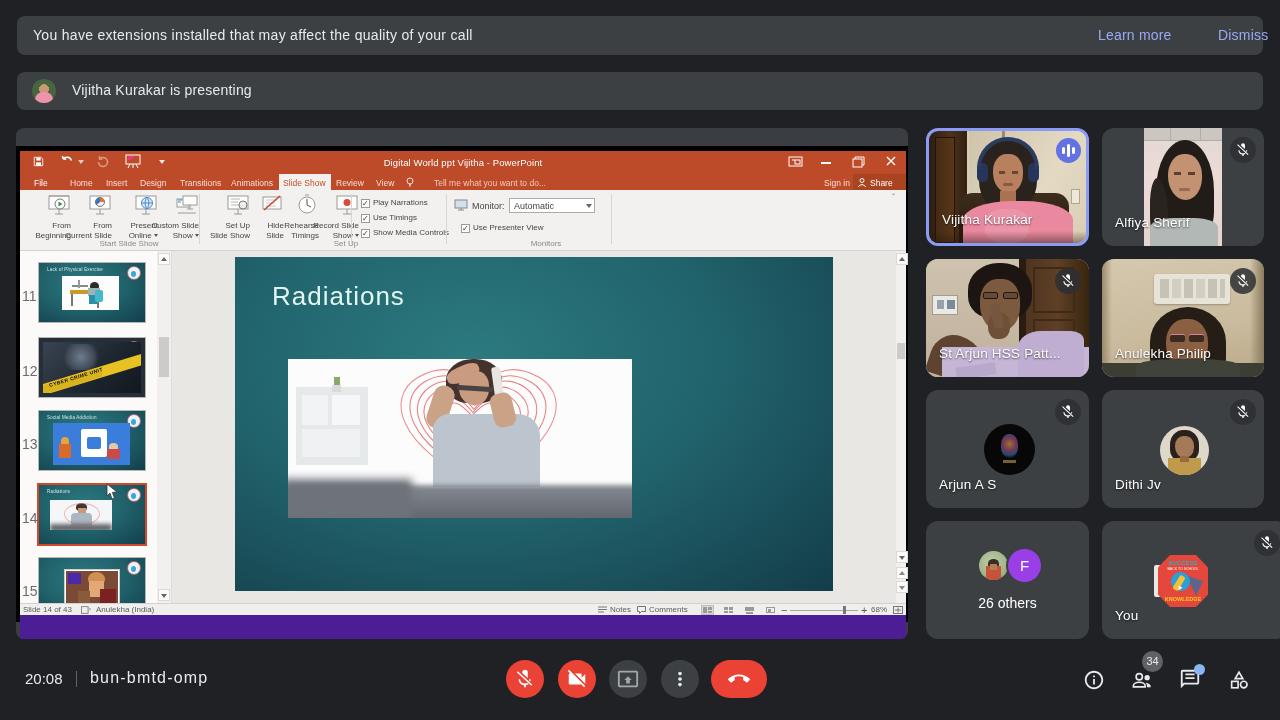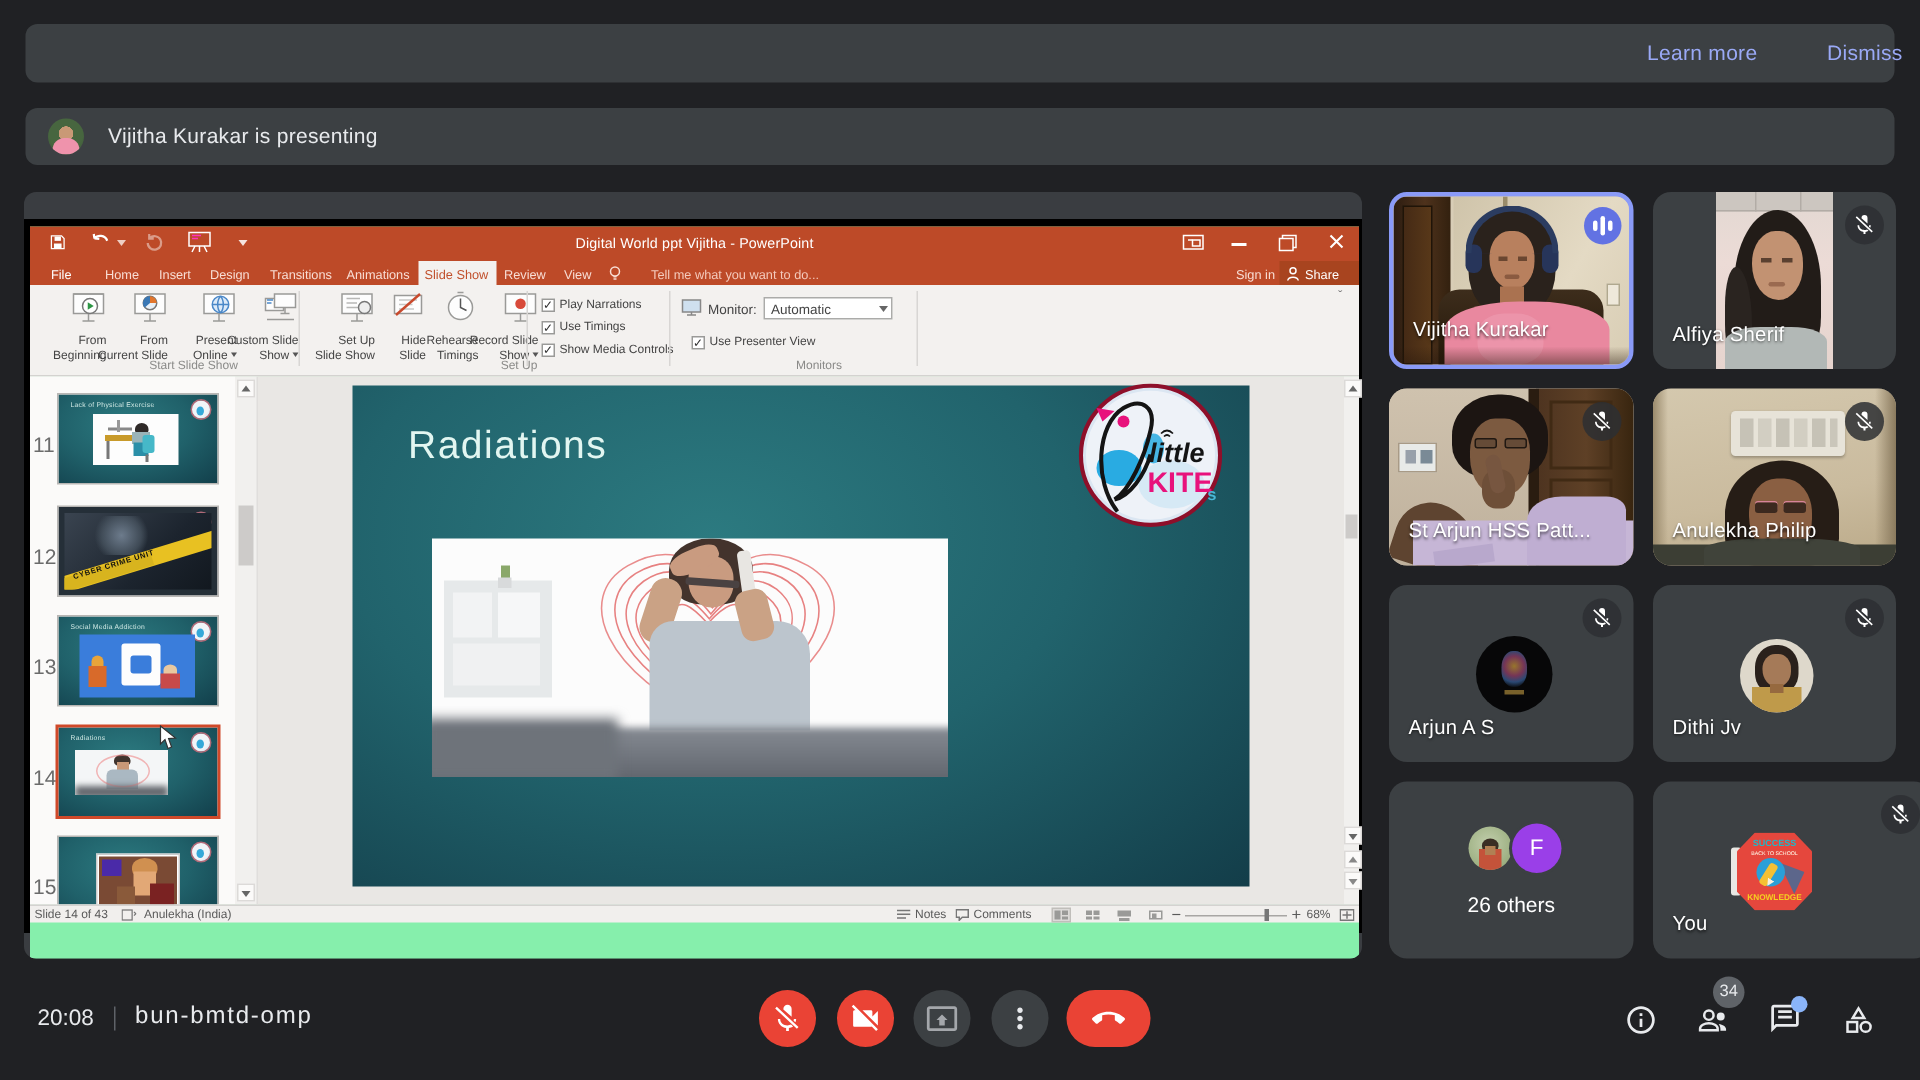"You have extensions installed that" div.txt { html: none -> <div>You have extensions installed that may affect the quality of your call</div> }
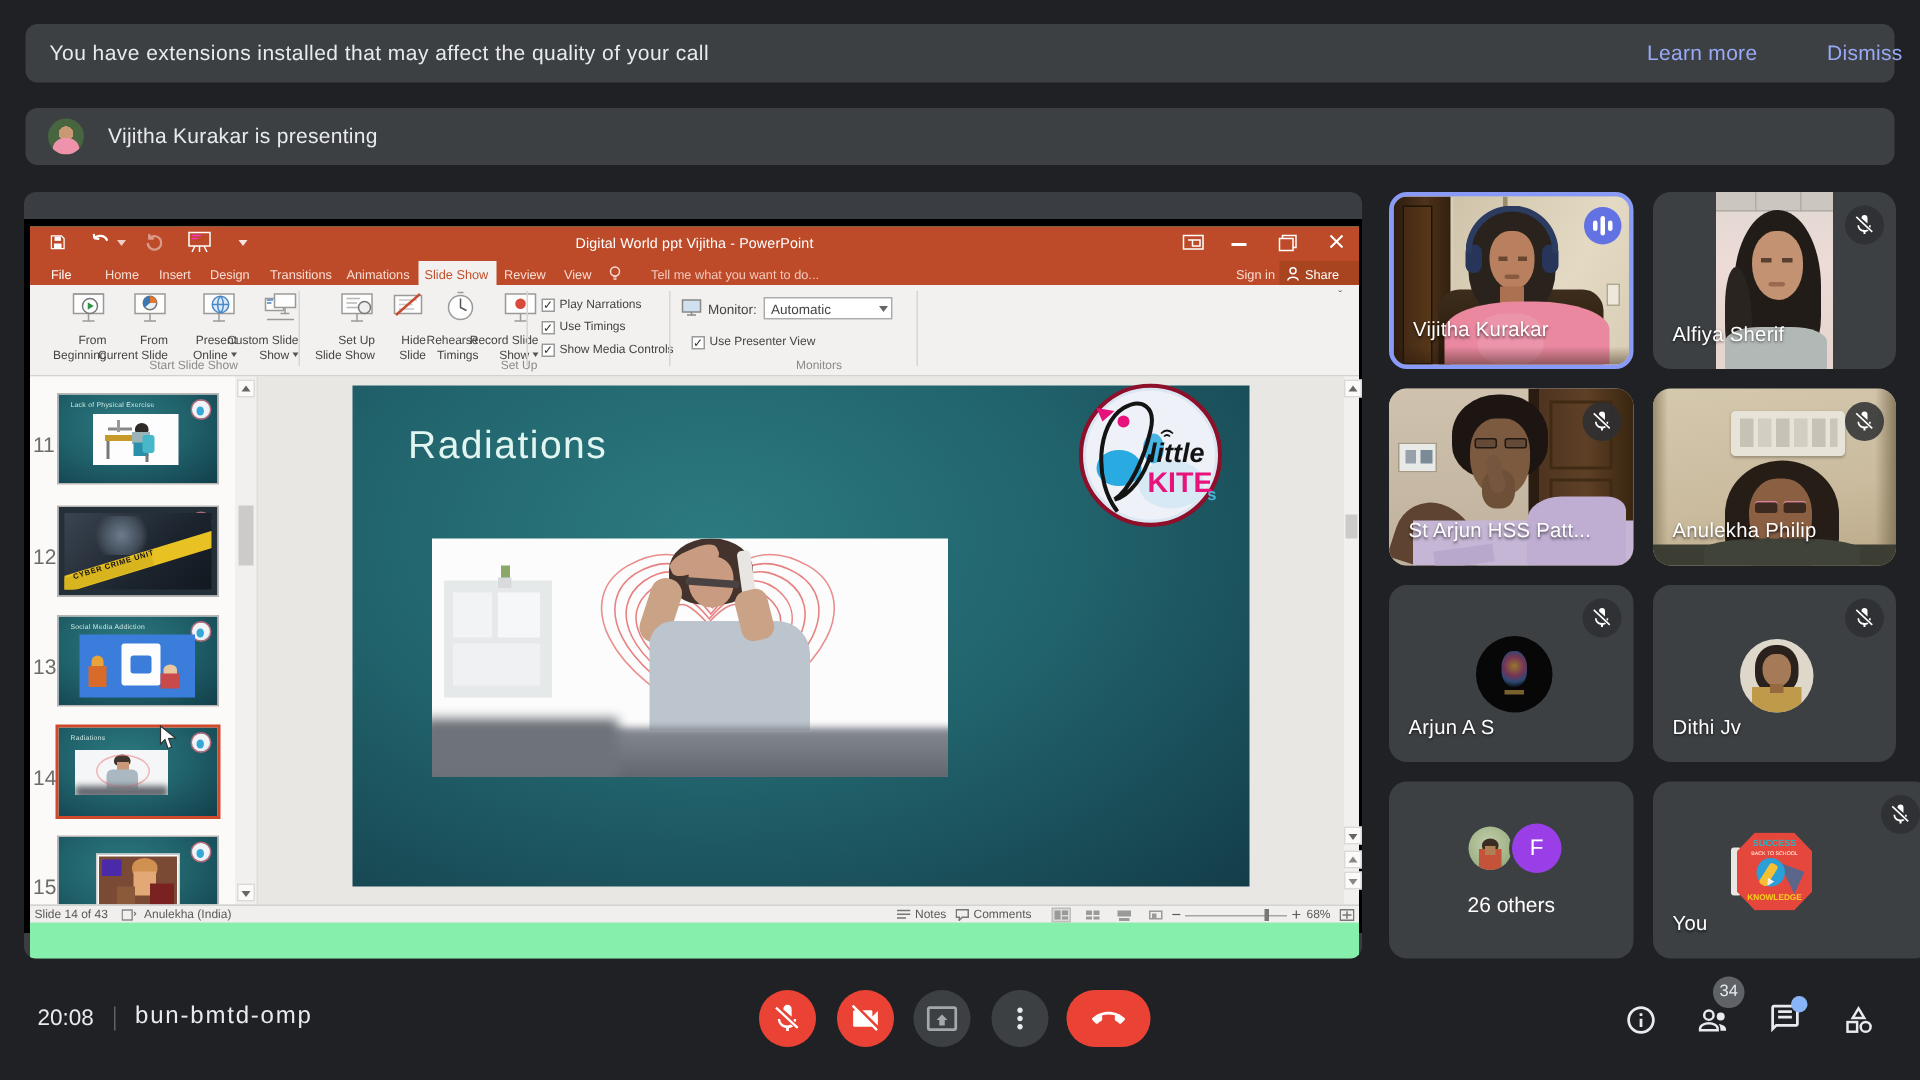"Digital World ppt Vijitha -" #ppt { background: #86efac -> #4c1d95 }
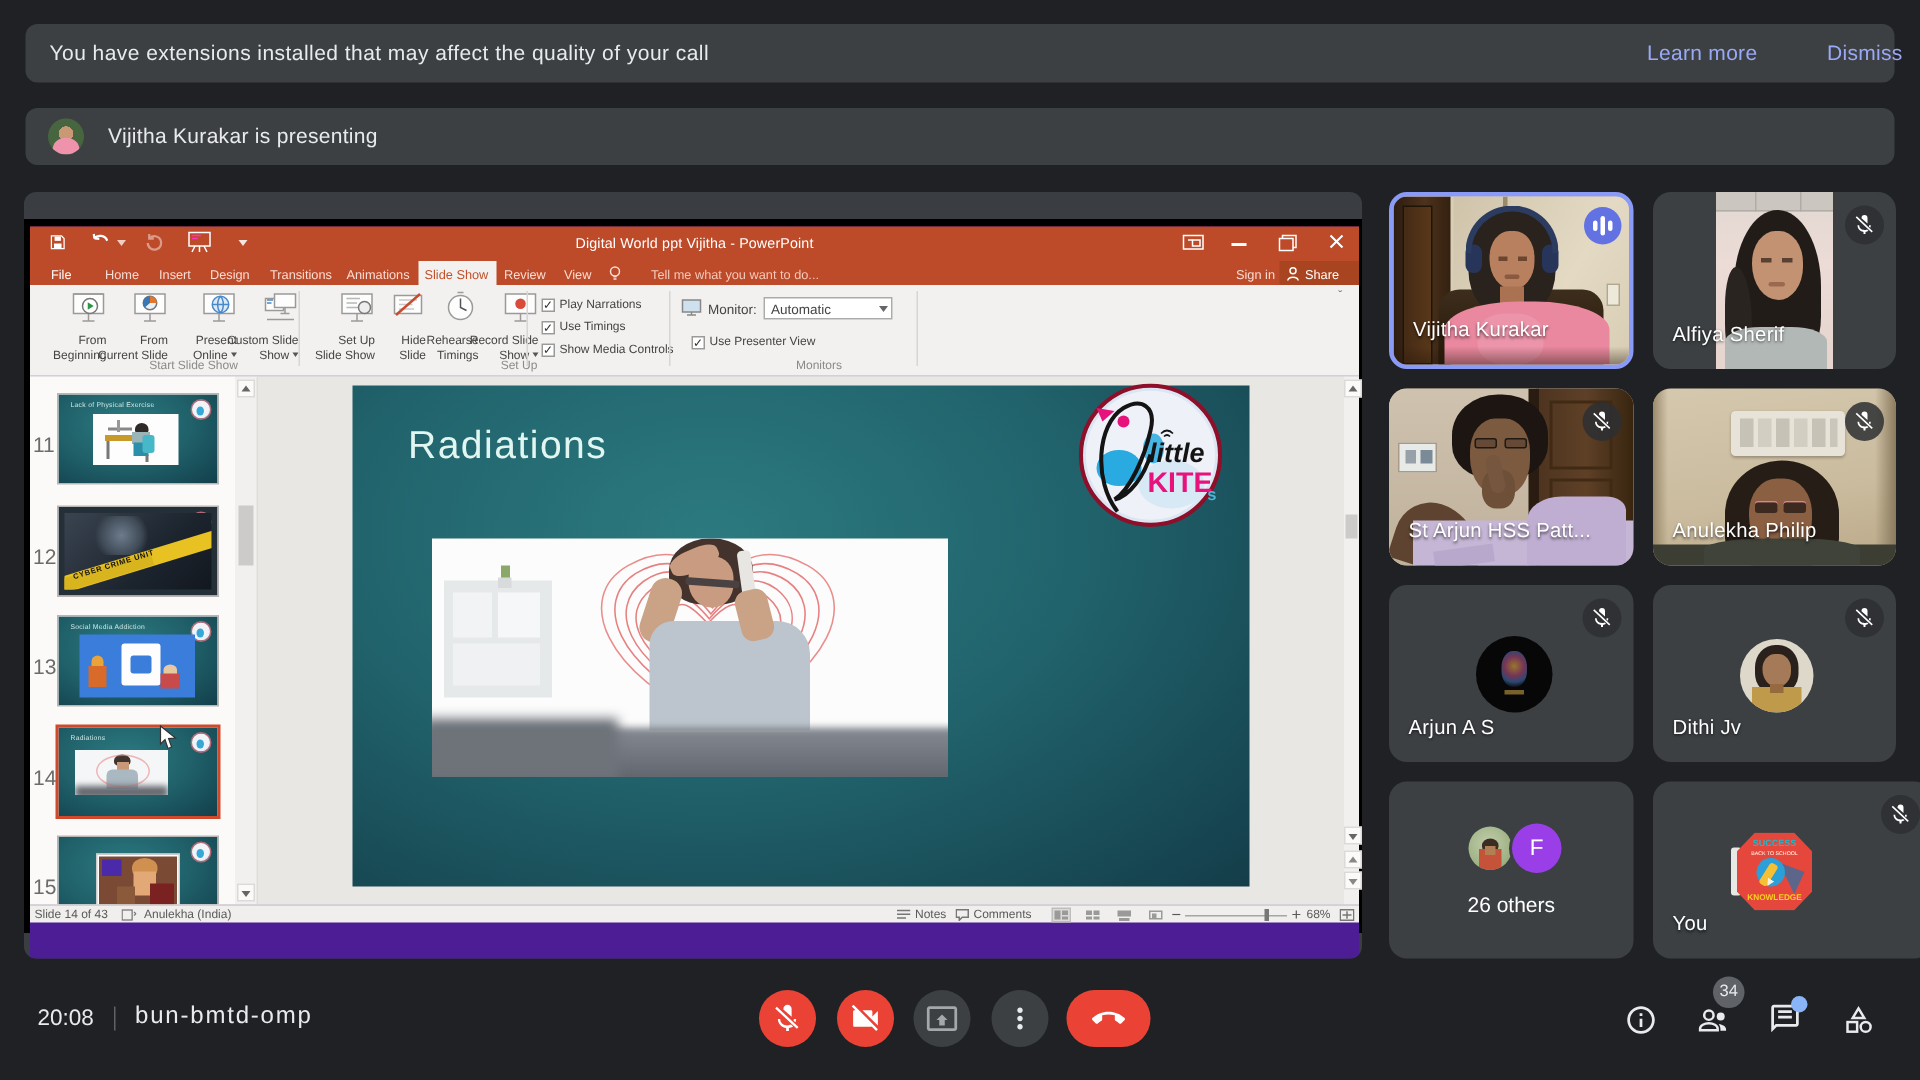"little" div { html: <div> <svg> <circle></circle> <circle></circle> <ellipse></ellipse> <ellipse></ellipse> <ellipse></ellipse> <path></path> <path></path> <circle></circle> <text>little</text> <path></path> <text>KITE</text> <text>s</text> </svg> </div> -> none }
